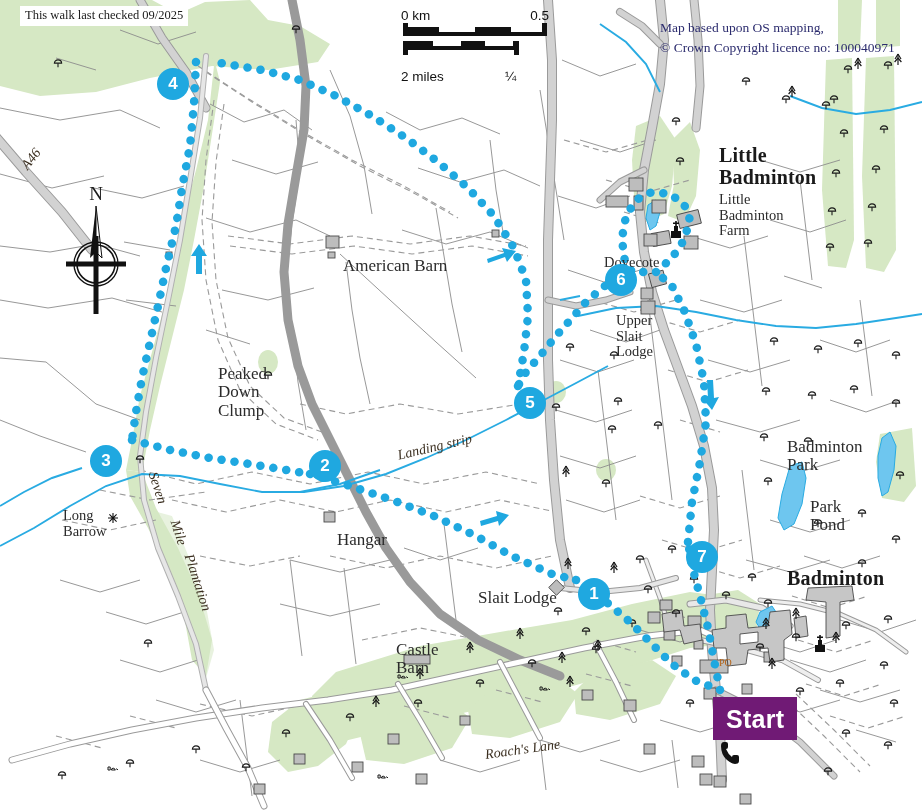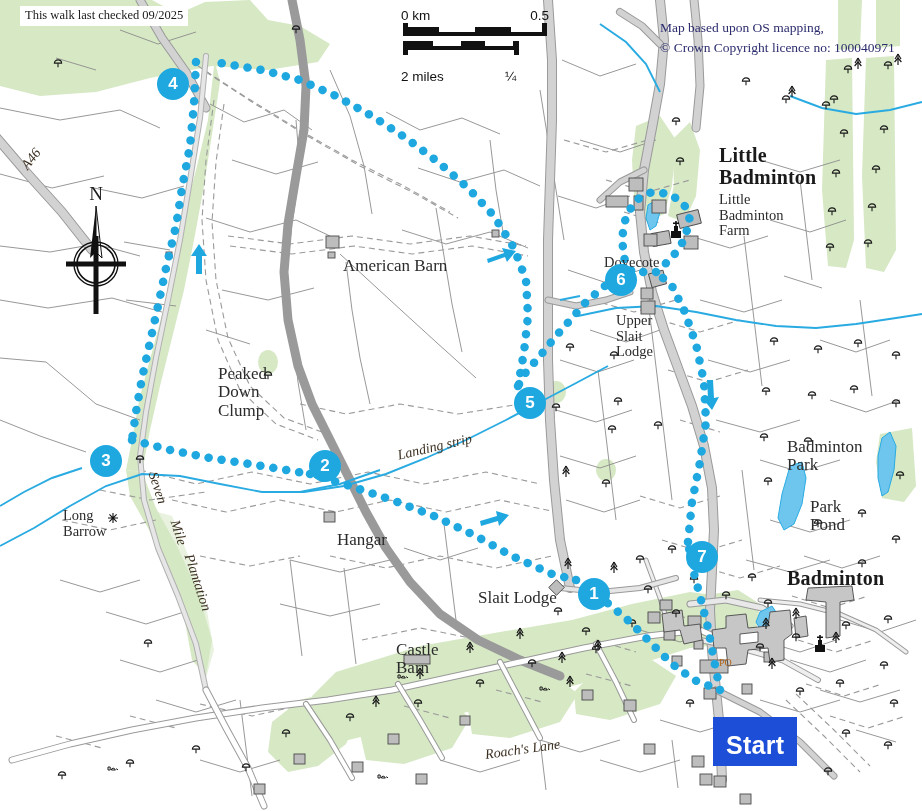"Start" #start-badge { background: #1d4ed8 -> #701a75; margin-top: 20px -> none; padding: 14px 13px 6px 13px -> 8px 13px 6px 13px }
